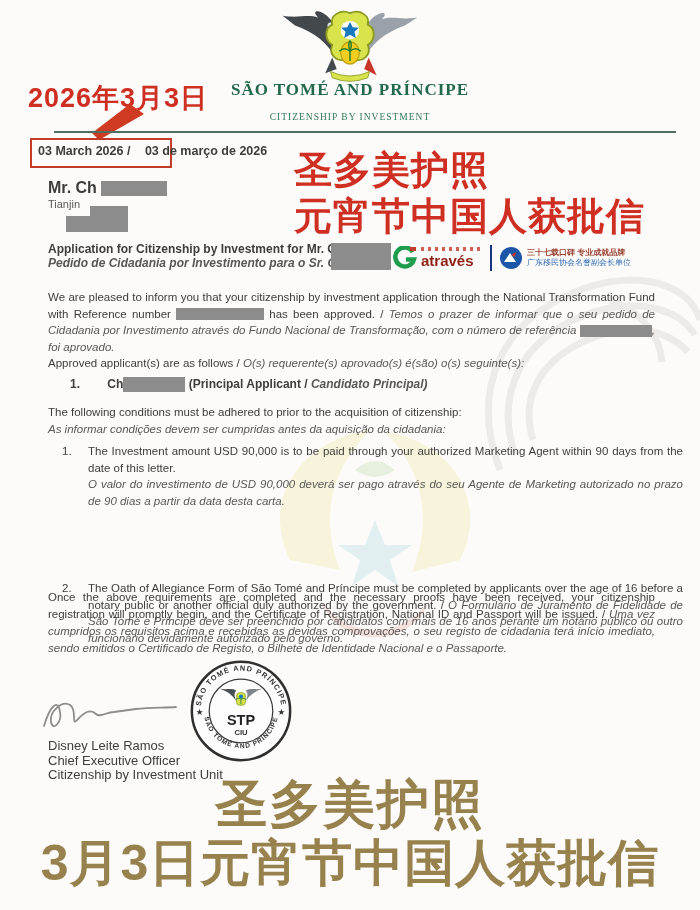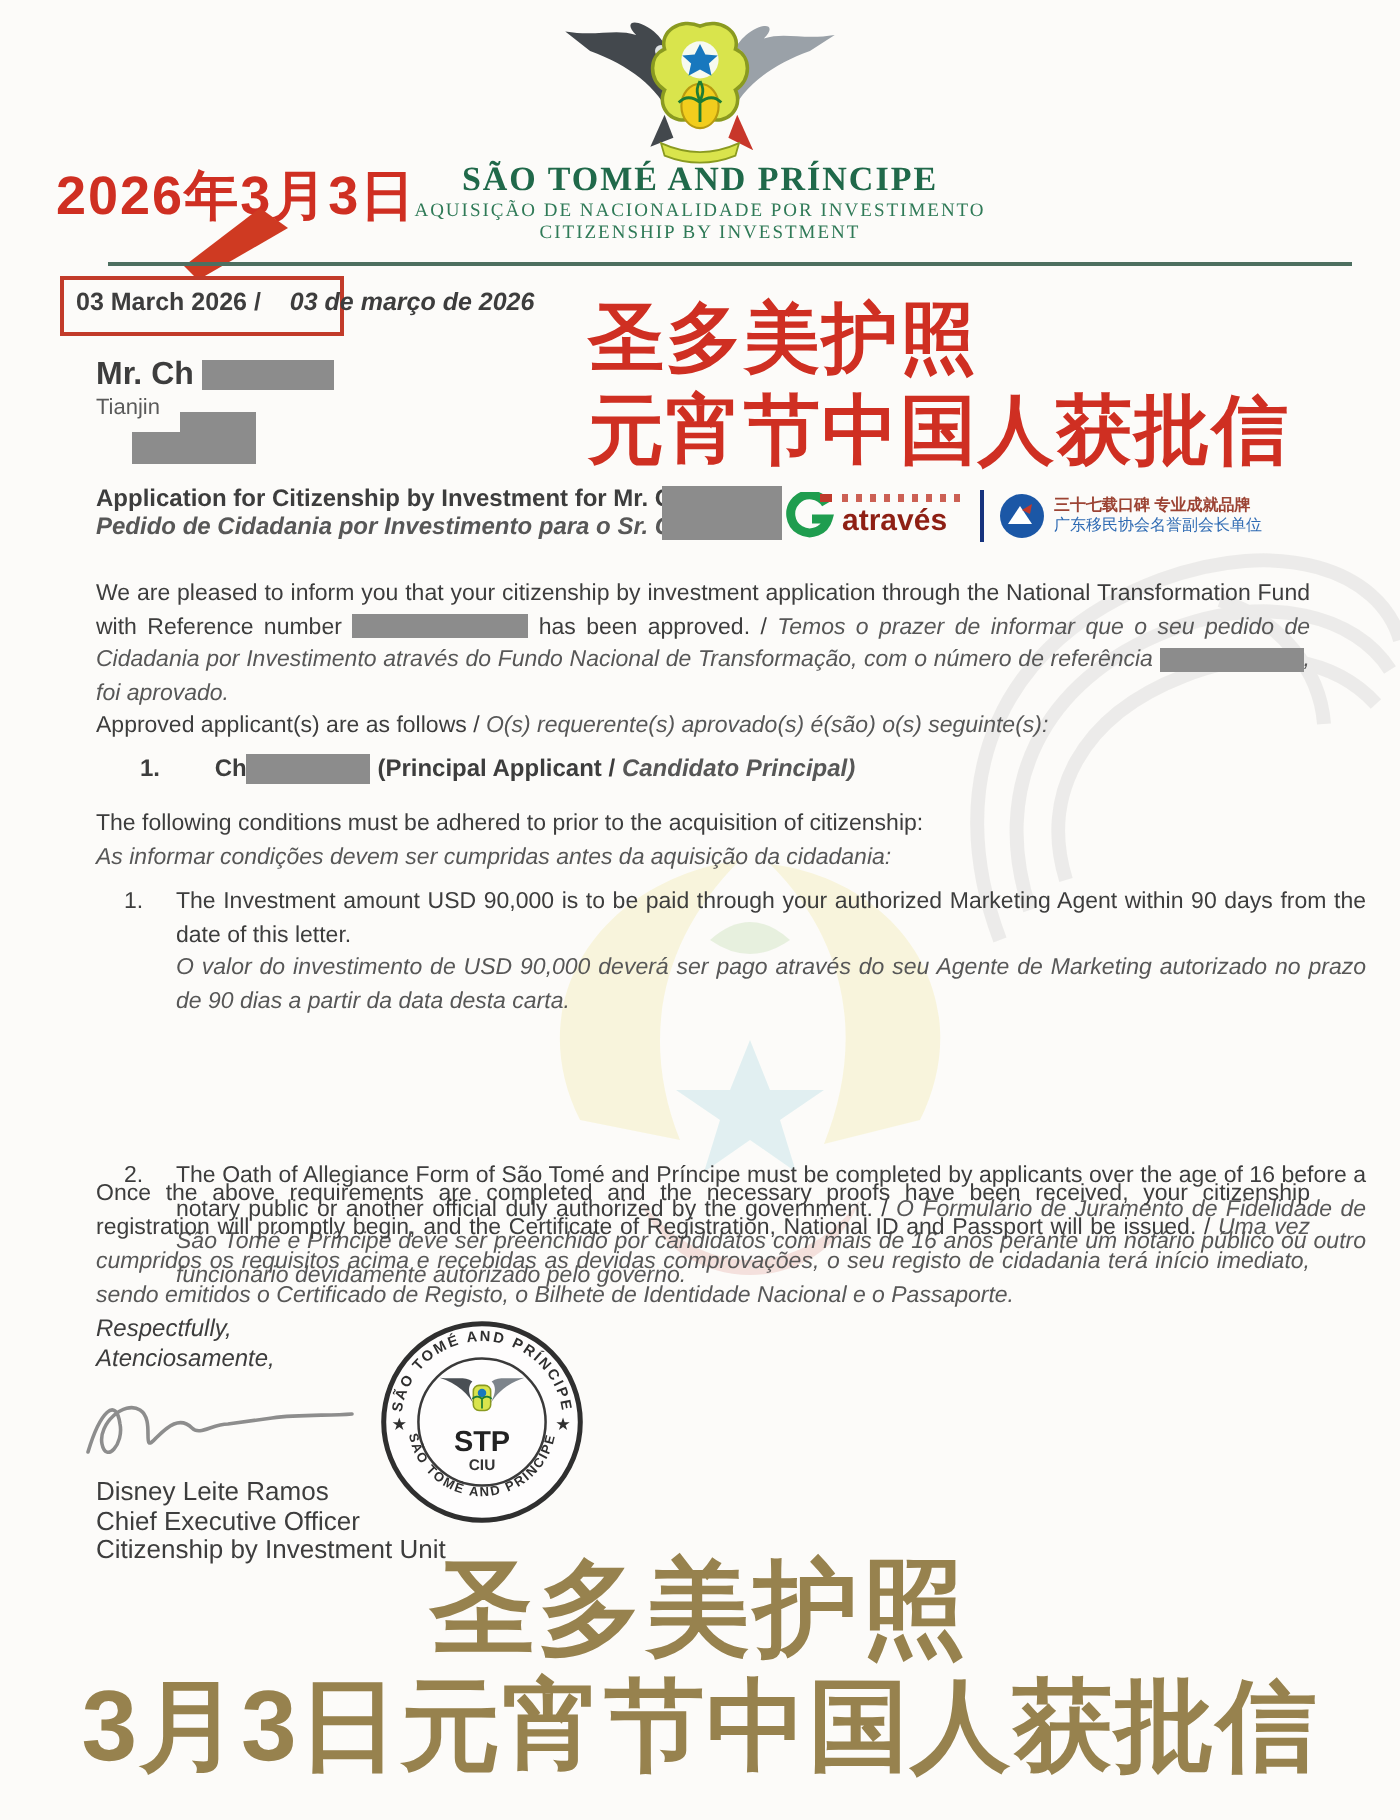"AQUISIÇÃO DE NACIONALIDADE POR" div.abs { html: <div>AQUISIÇÃO DE NACIONALIDADE POR INVESTIMENTO</div> -> none }
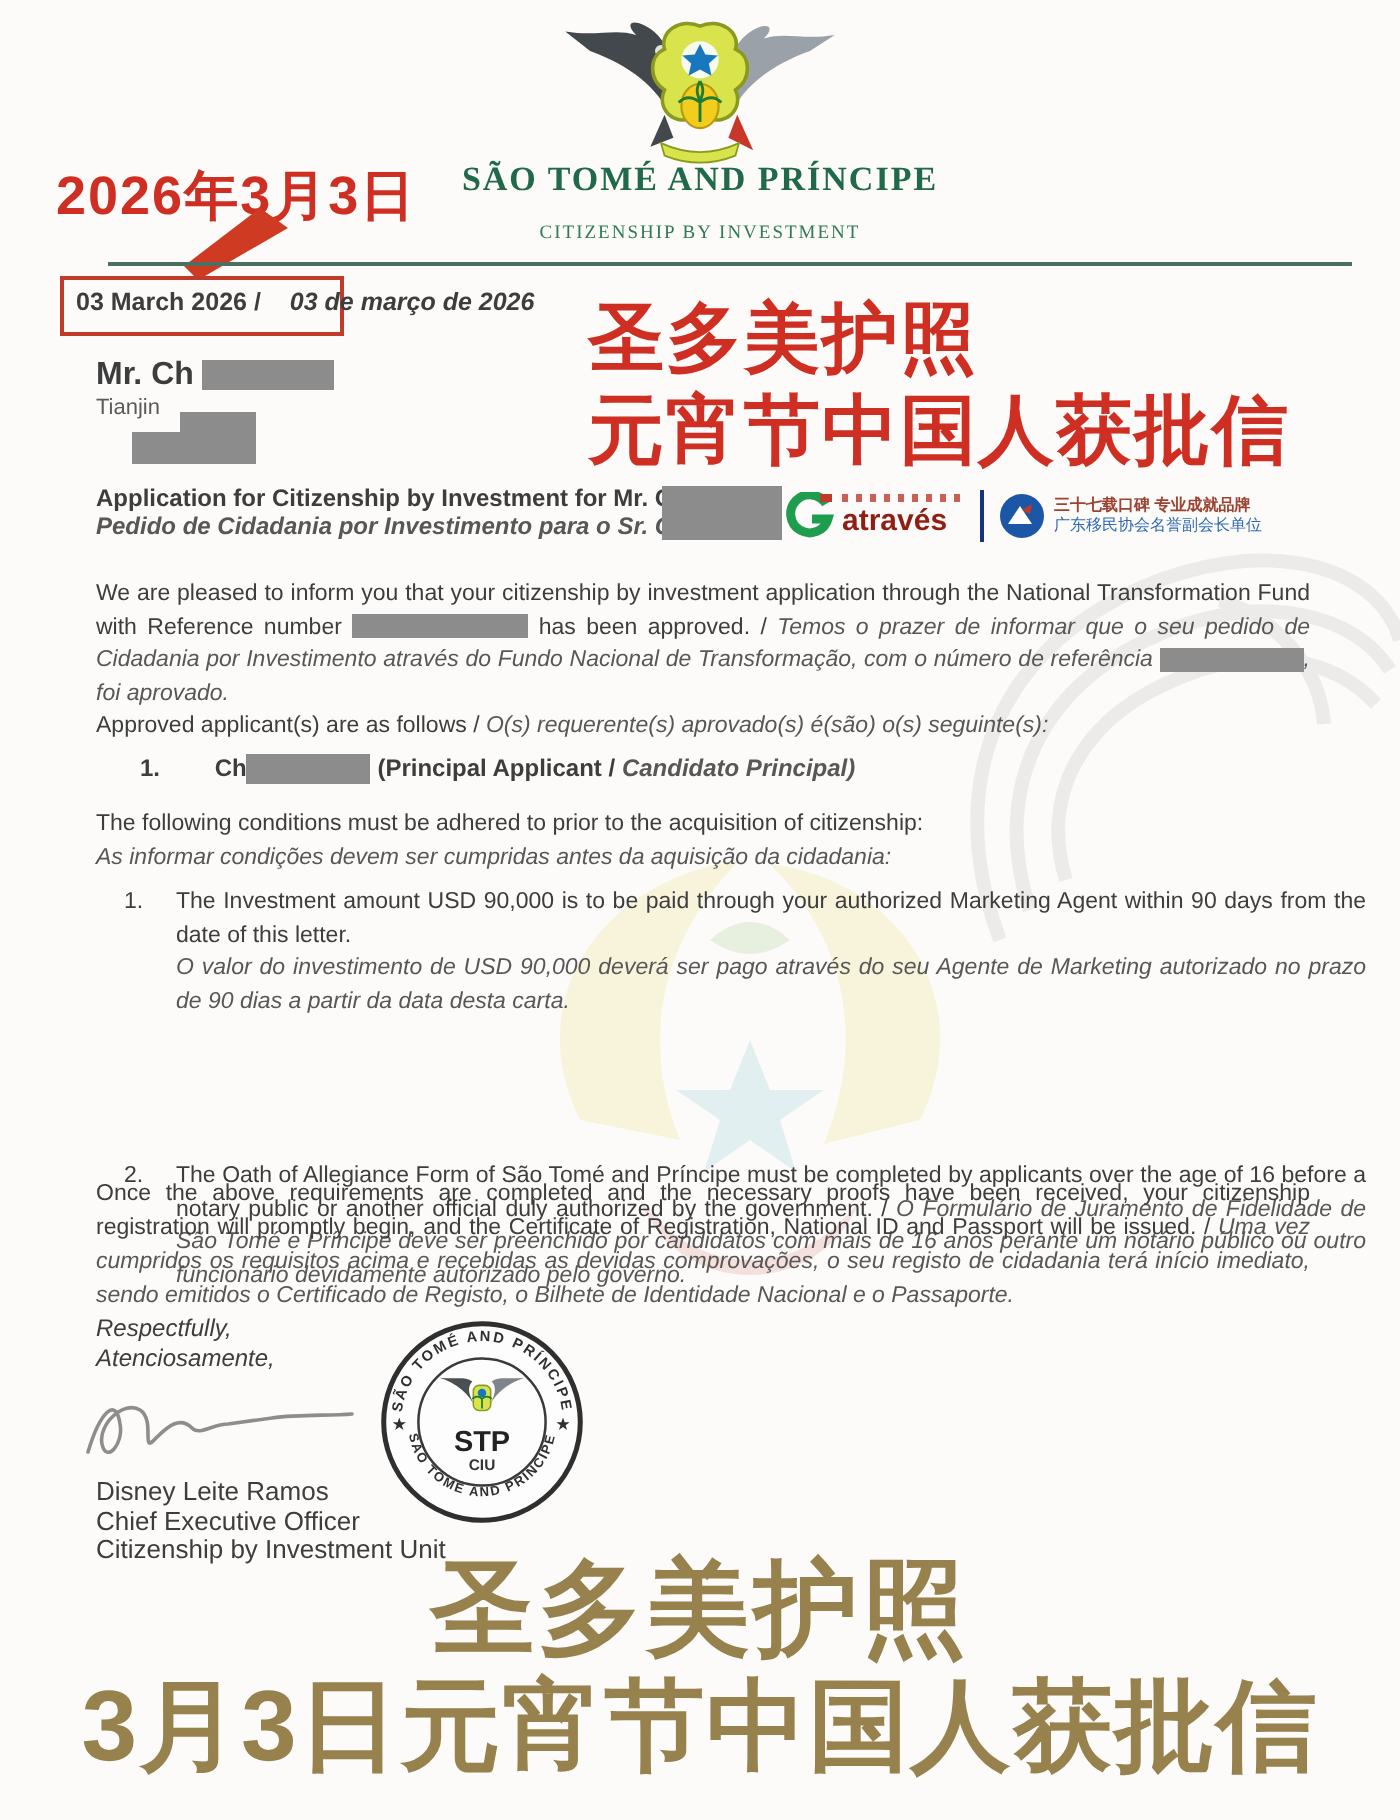"03 de março de 2026" .date-pt { font-style: italic -> none }
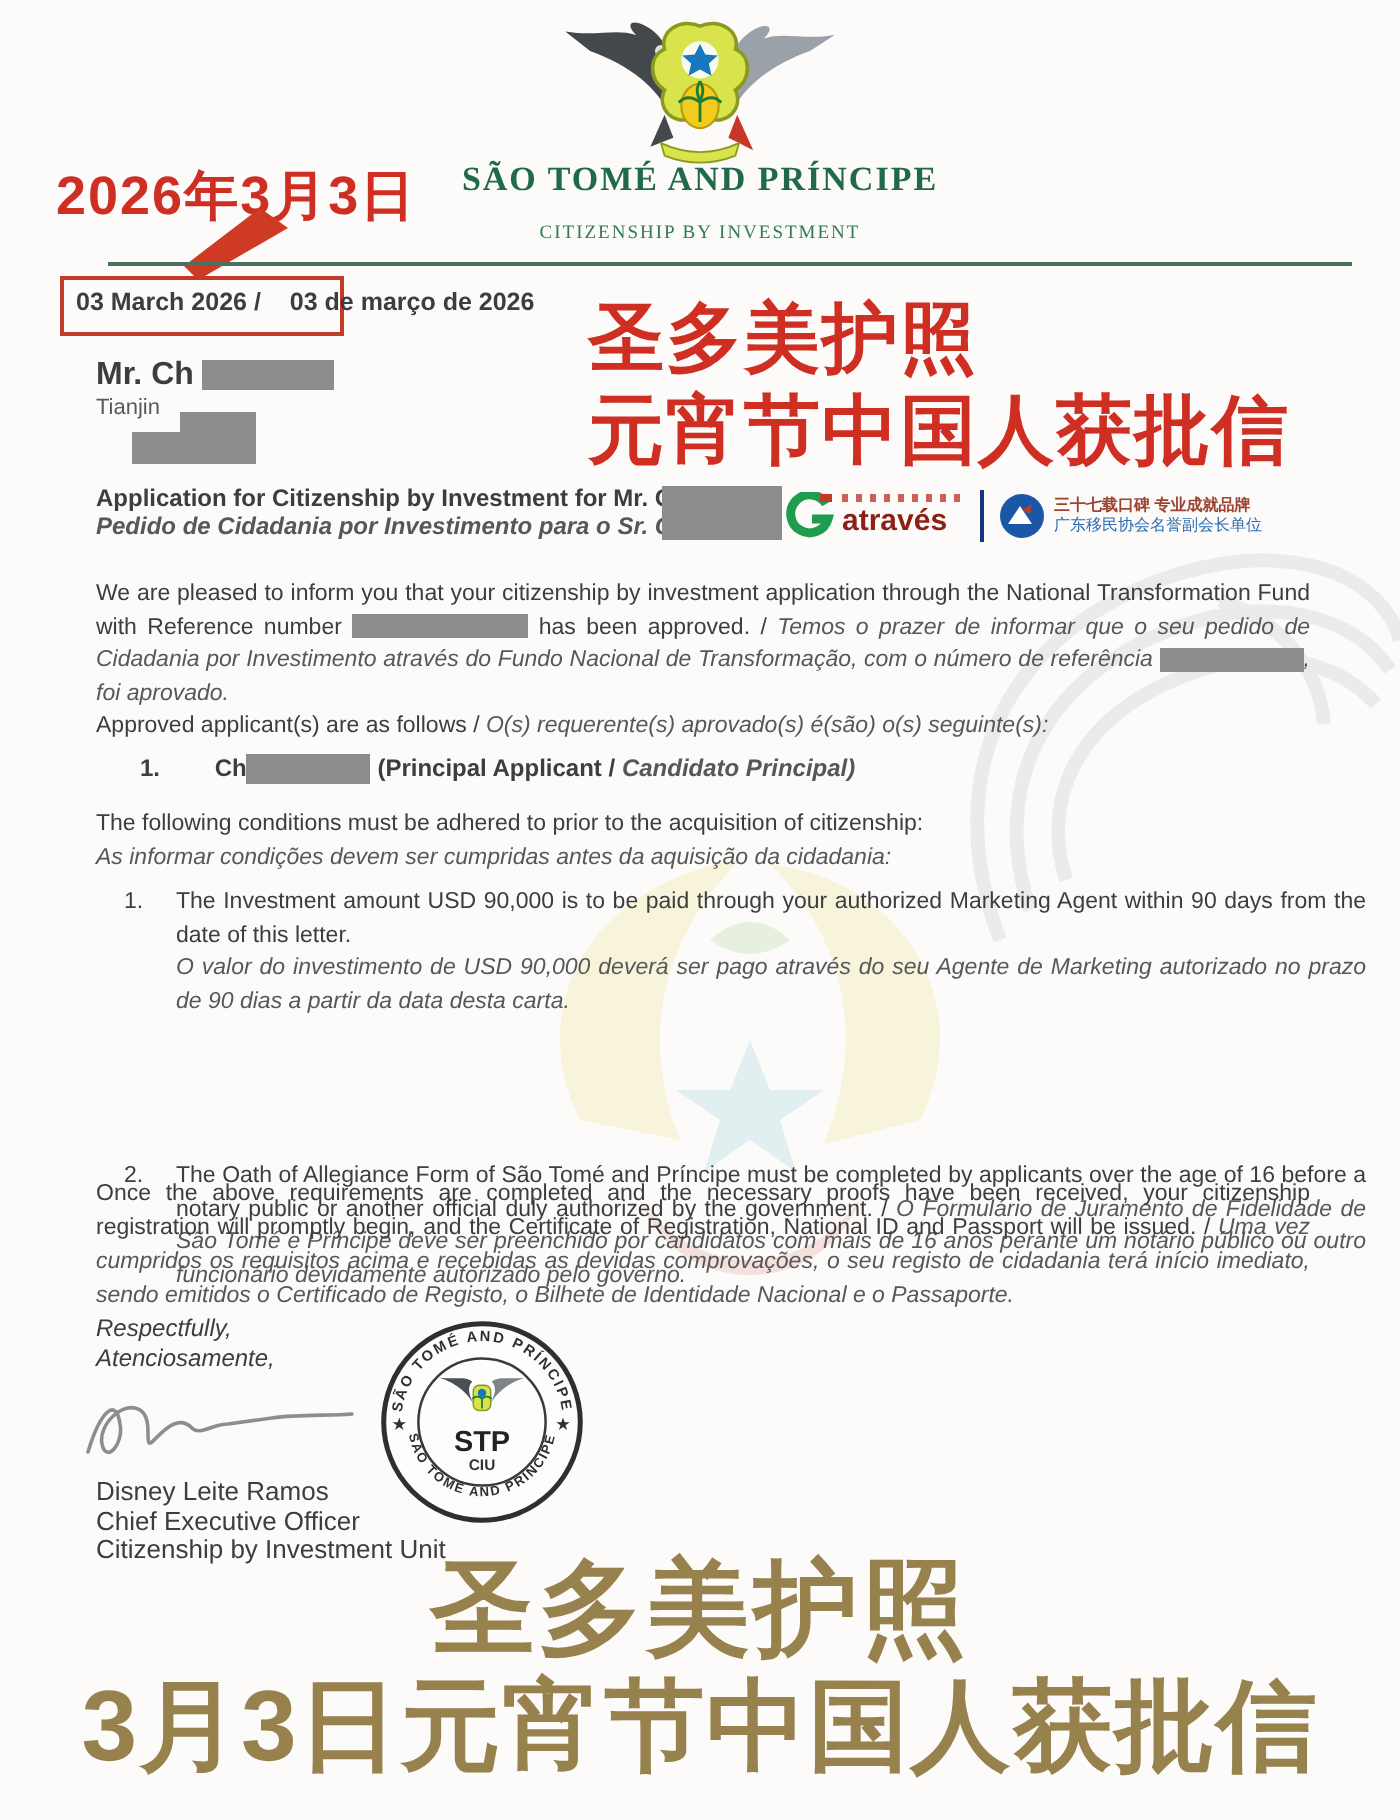"Respectfully," div.abs { html: <div> <div>Respectfully,</div> <div>Atenciosamente,</div> </div> -> none }
